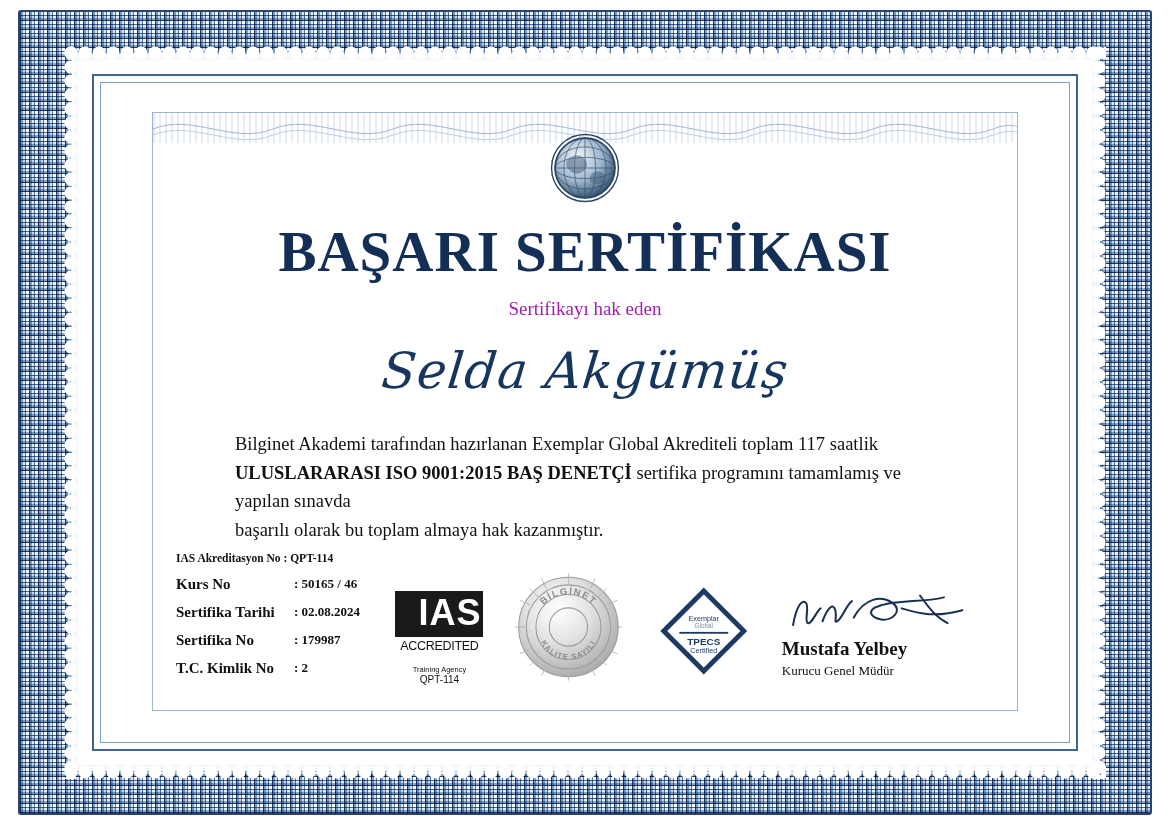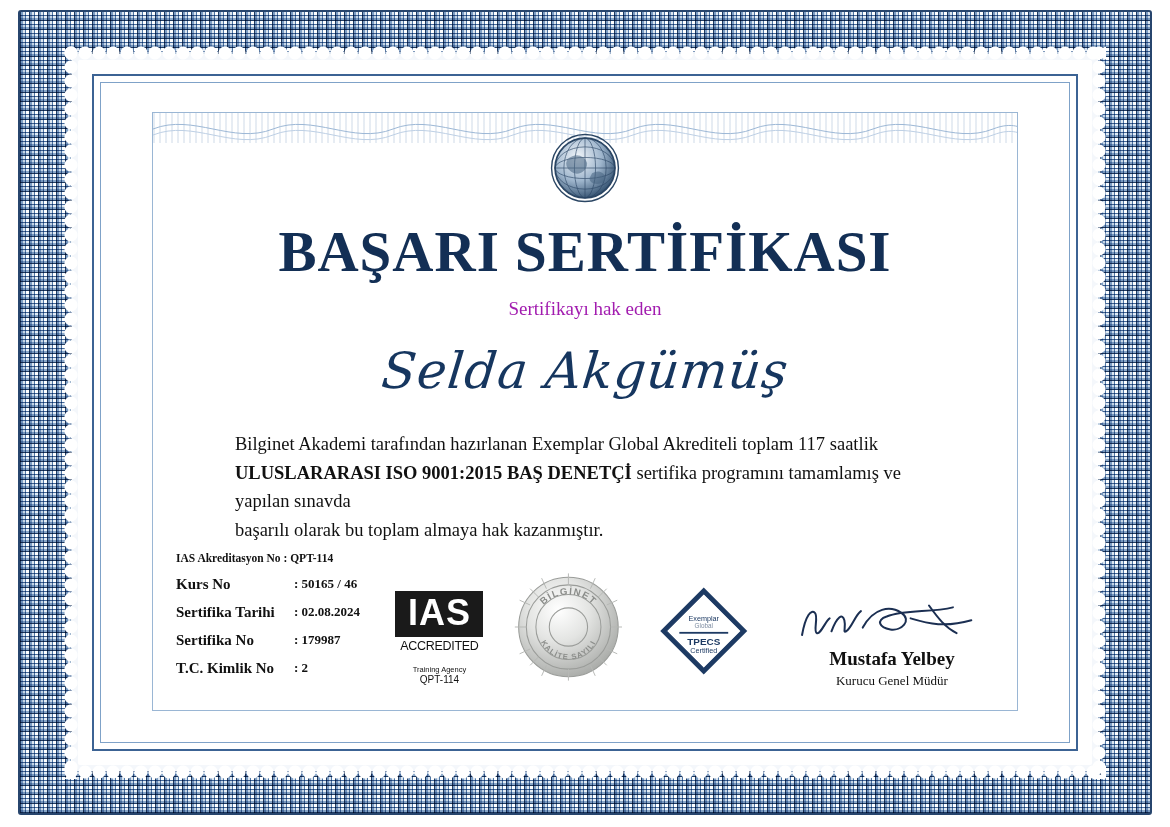"IAS" .ias .box { text-align: none -> right }
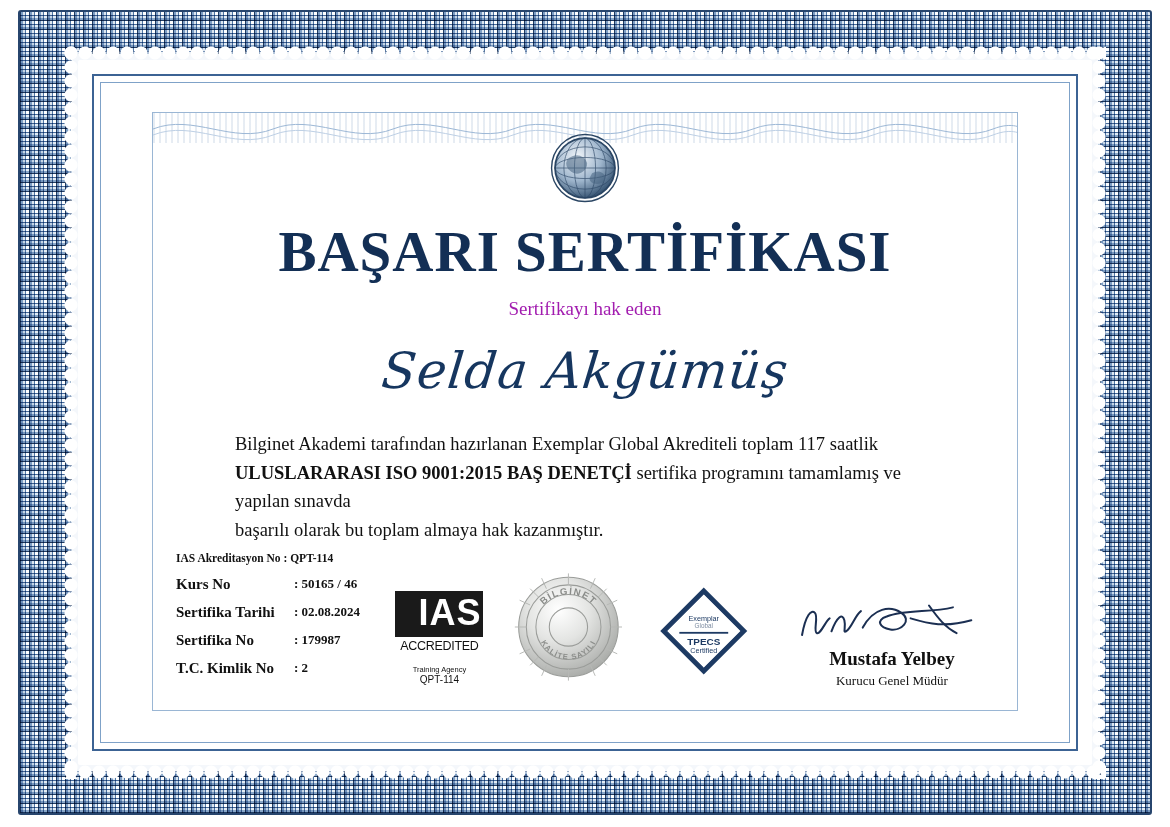"Mustafa Yelbey" .sign { margin-bottom: 0 -> 10px; text-align: center -> left }
